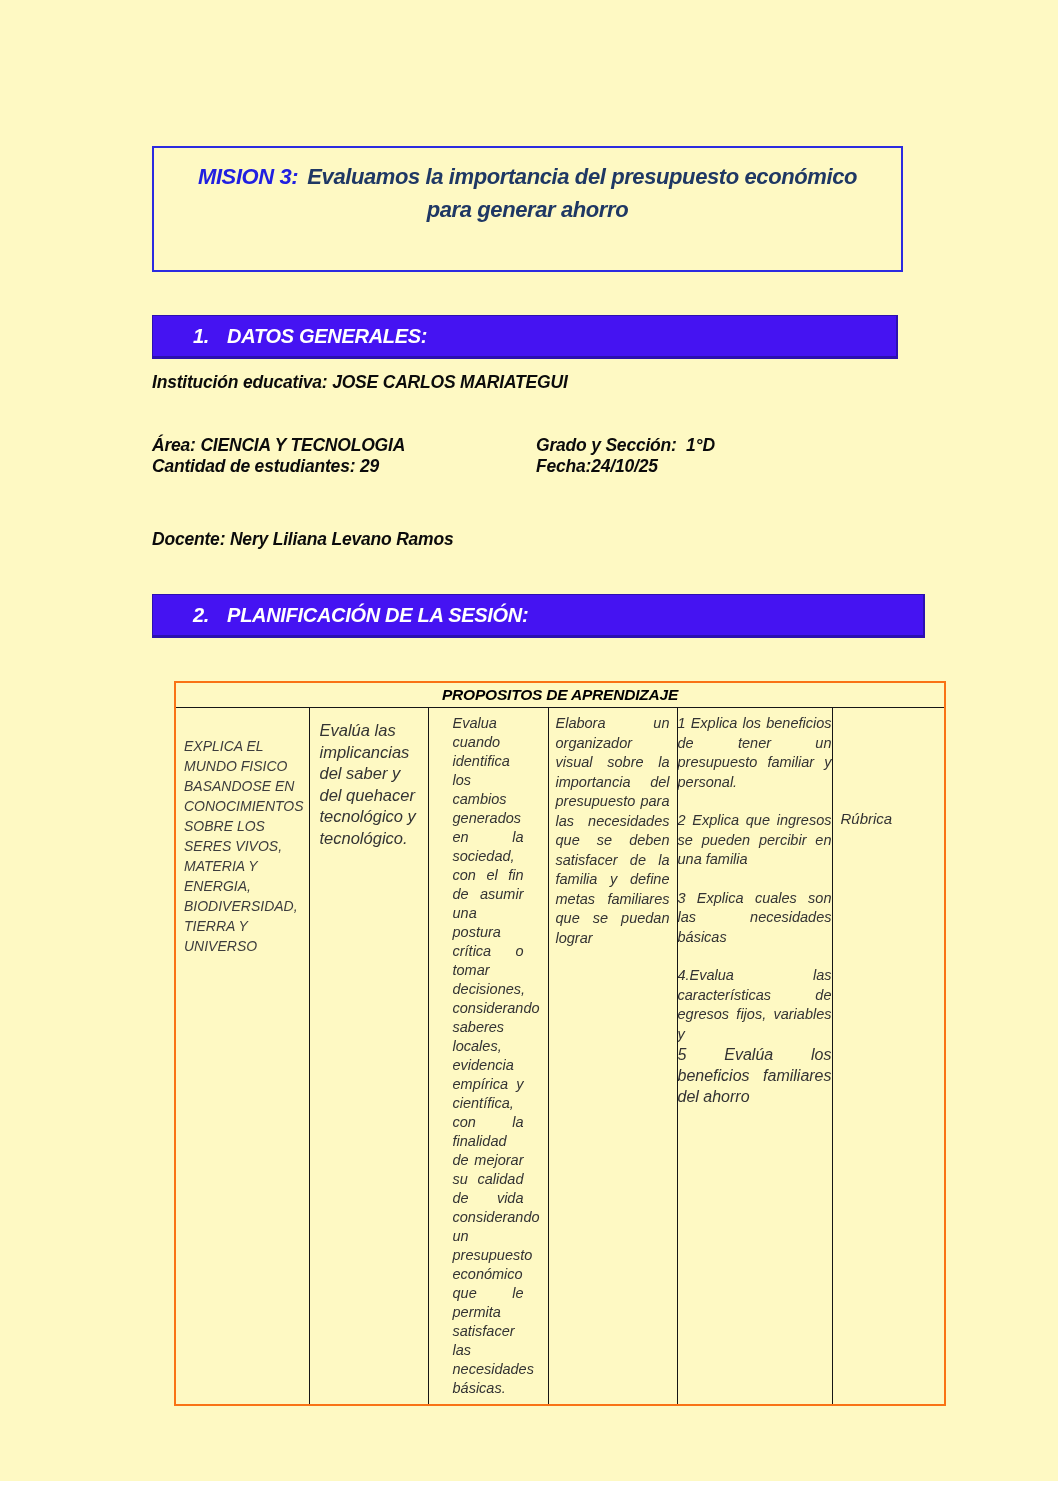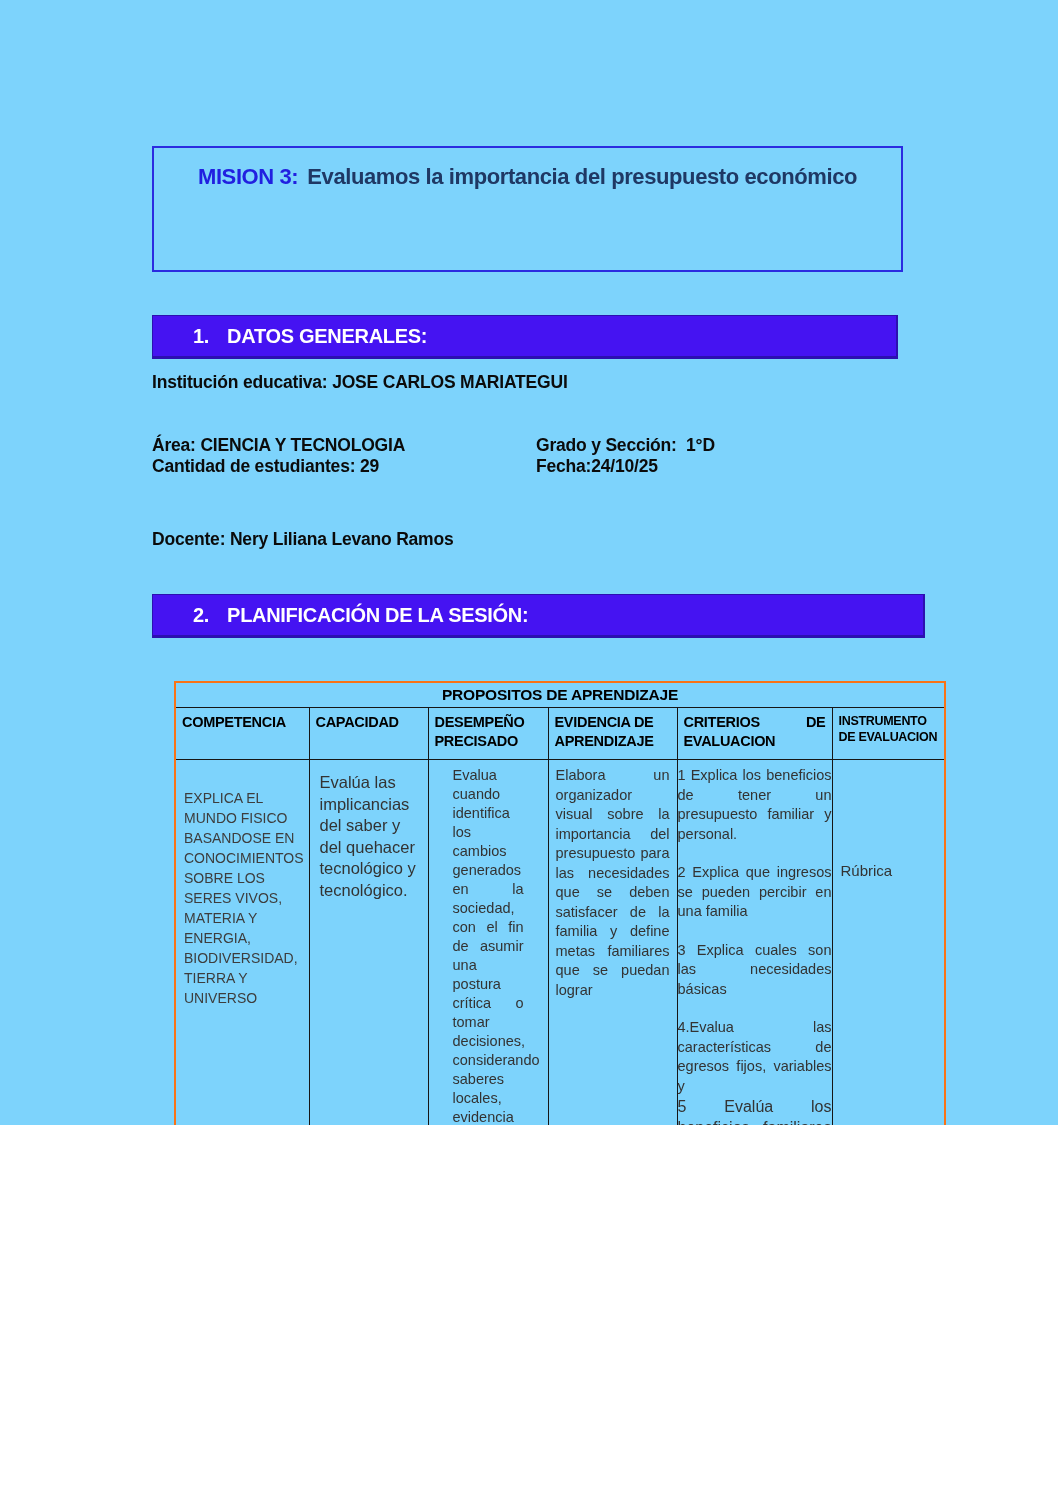"MISION 3: Evaluamos la importancia" .page { background: #7dd3fc -> #fef9c3; font-style: none -> italic; height: 1125px -> 1481px }
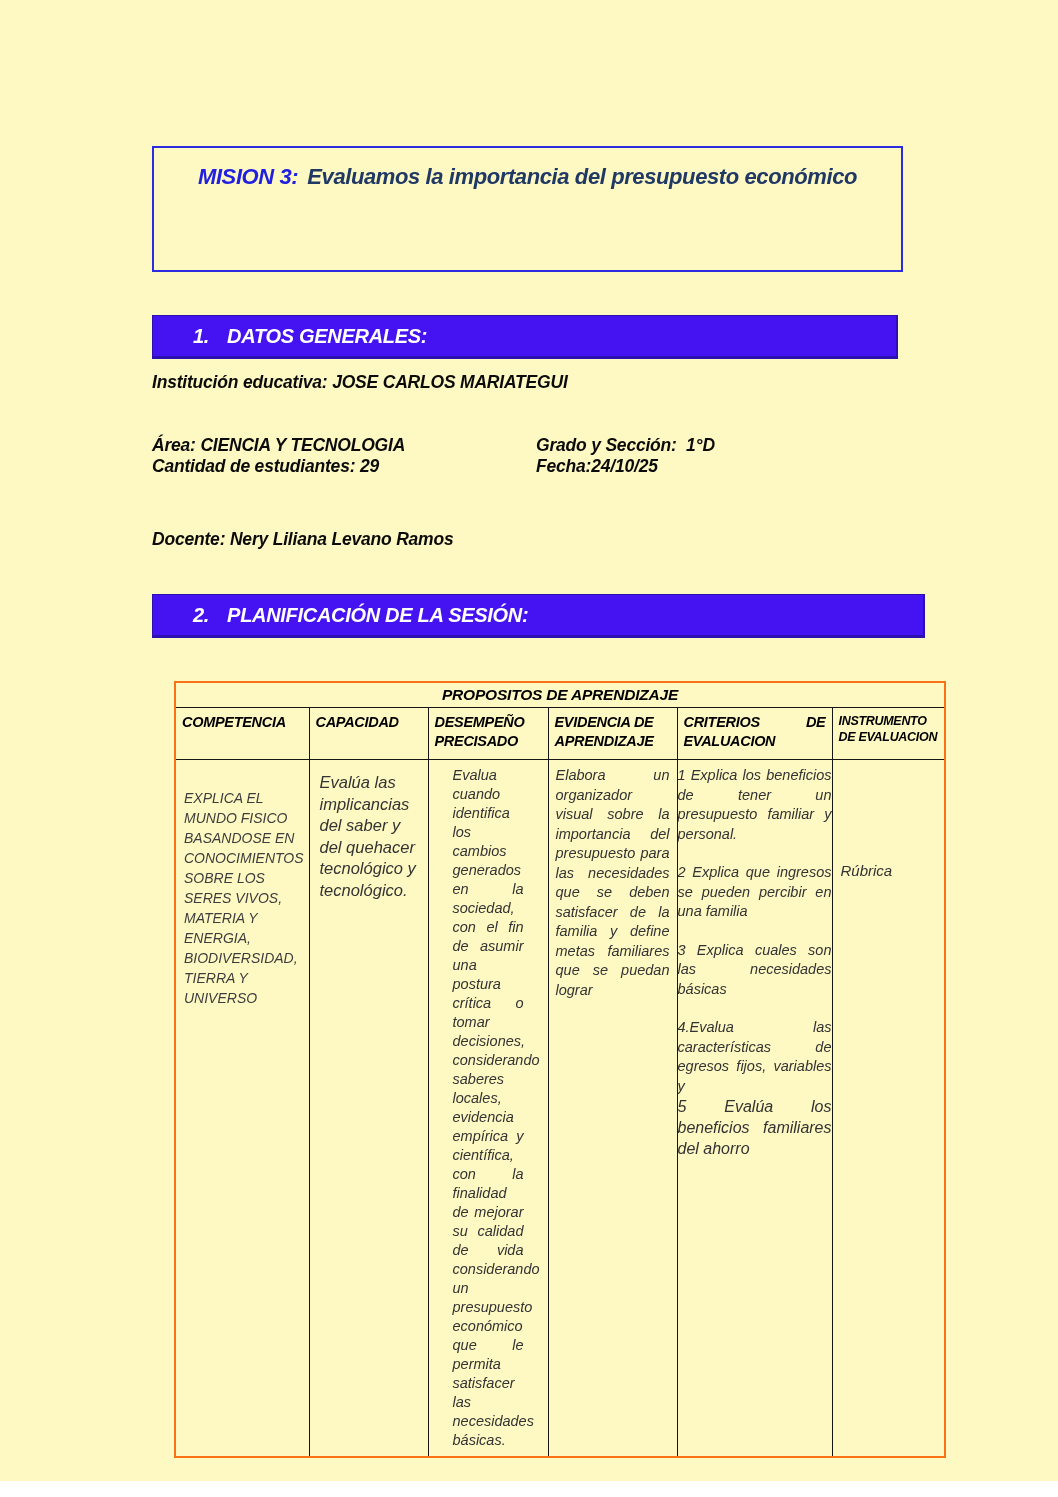"para generar ahorro" div.title-line { html: none -> <div>para generar ahorro</div> }
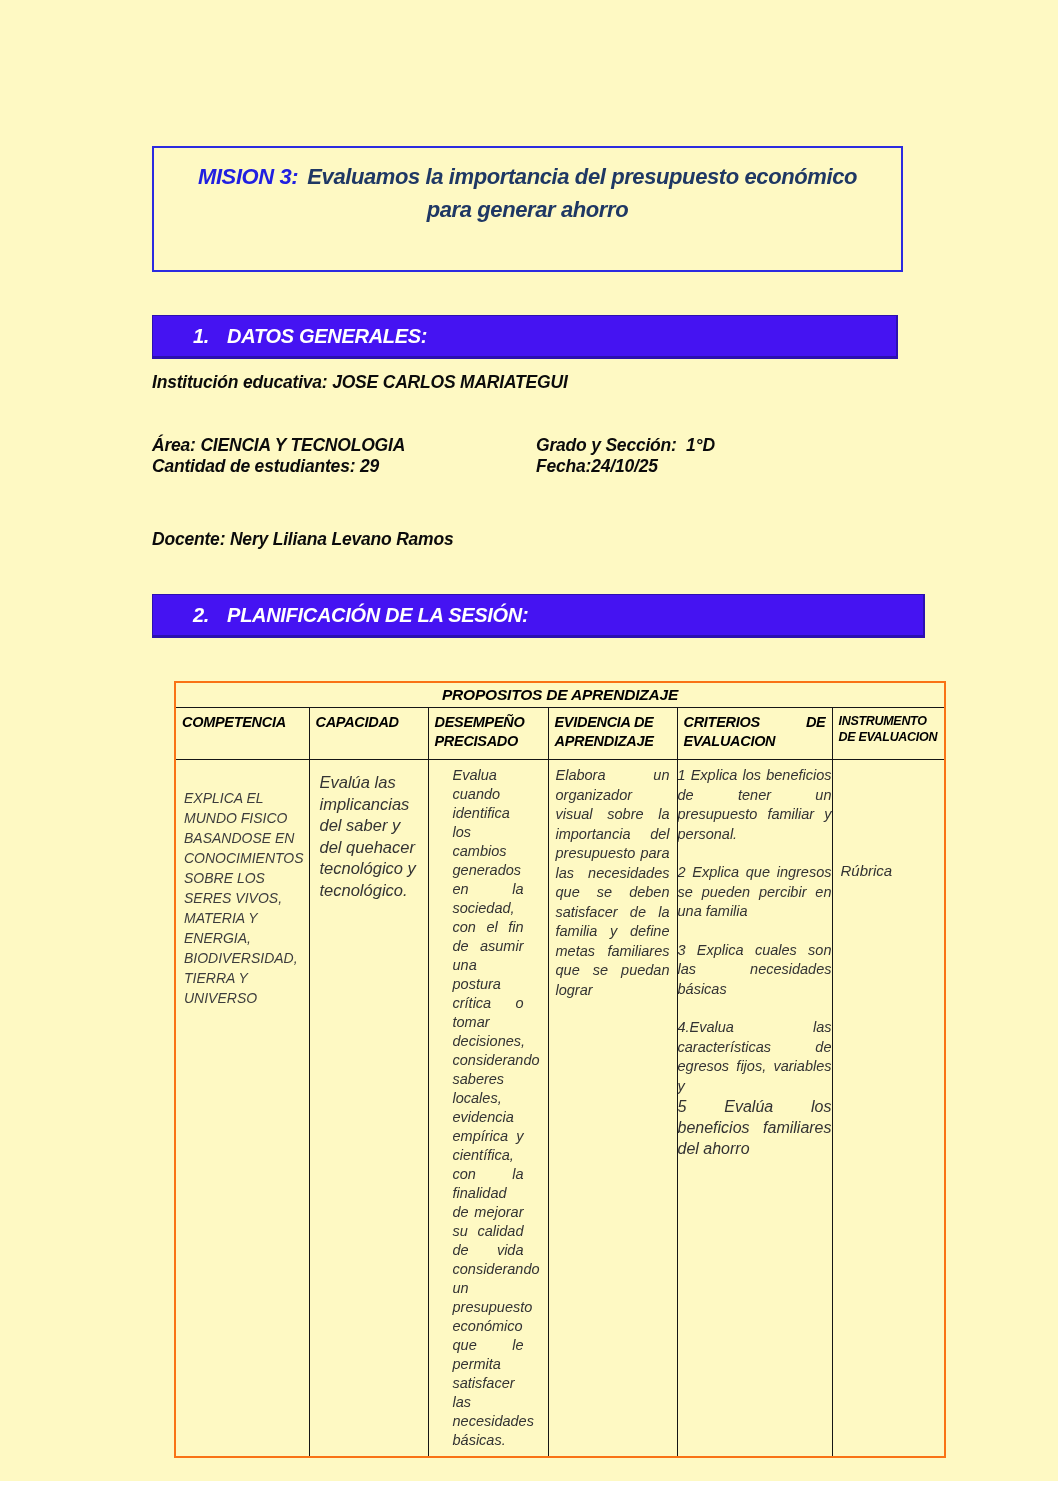"COMPETENCIA" tr { html: <tr> <th>COMPETENCIA</th> <th>CAPACIDAD</th> <th>DESEMPEÑO PRECISADO</th> <th>EVIDENCIA DE APRENDIZAJE</th> <th>CRITERIOS DE EVALUACION</th> <th>INSTRUMENTO DE EVALUACION</th> </tr> -> none }
